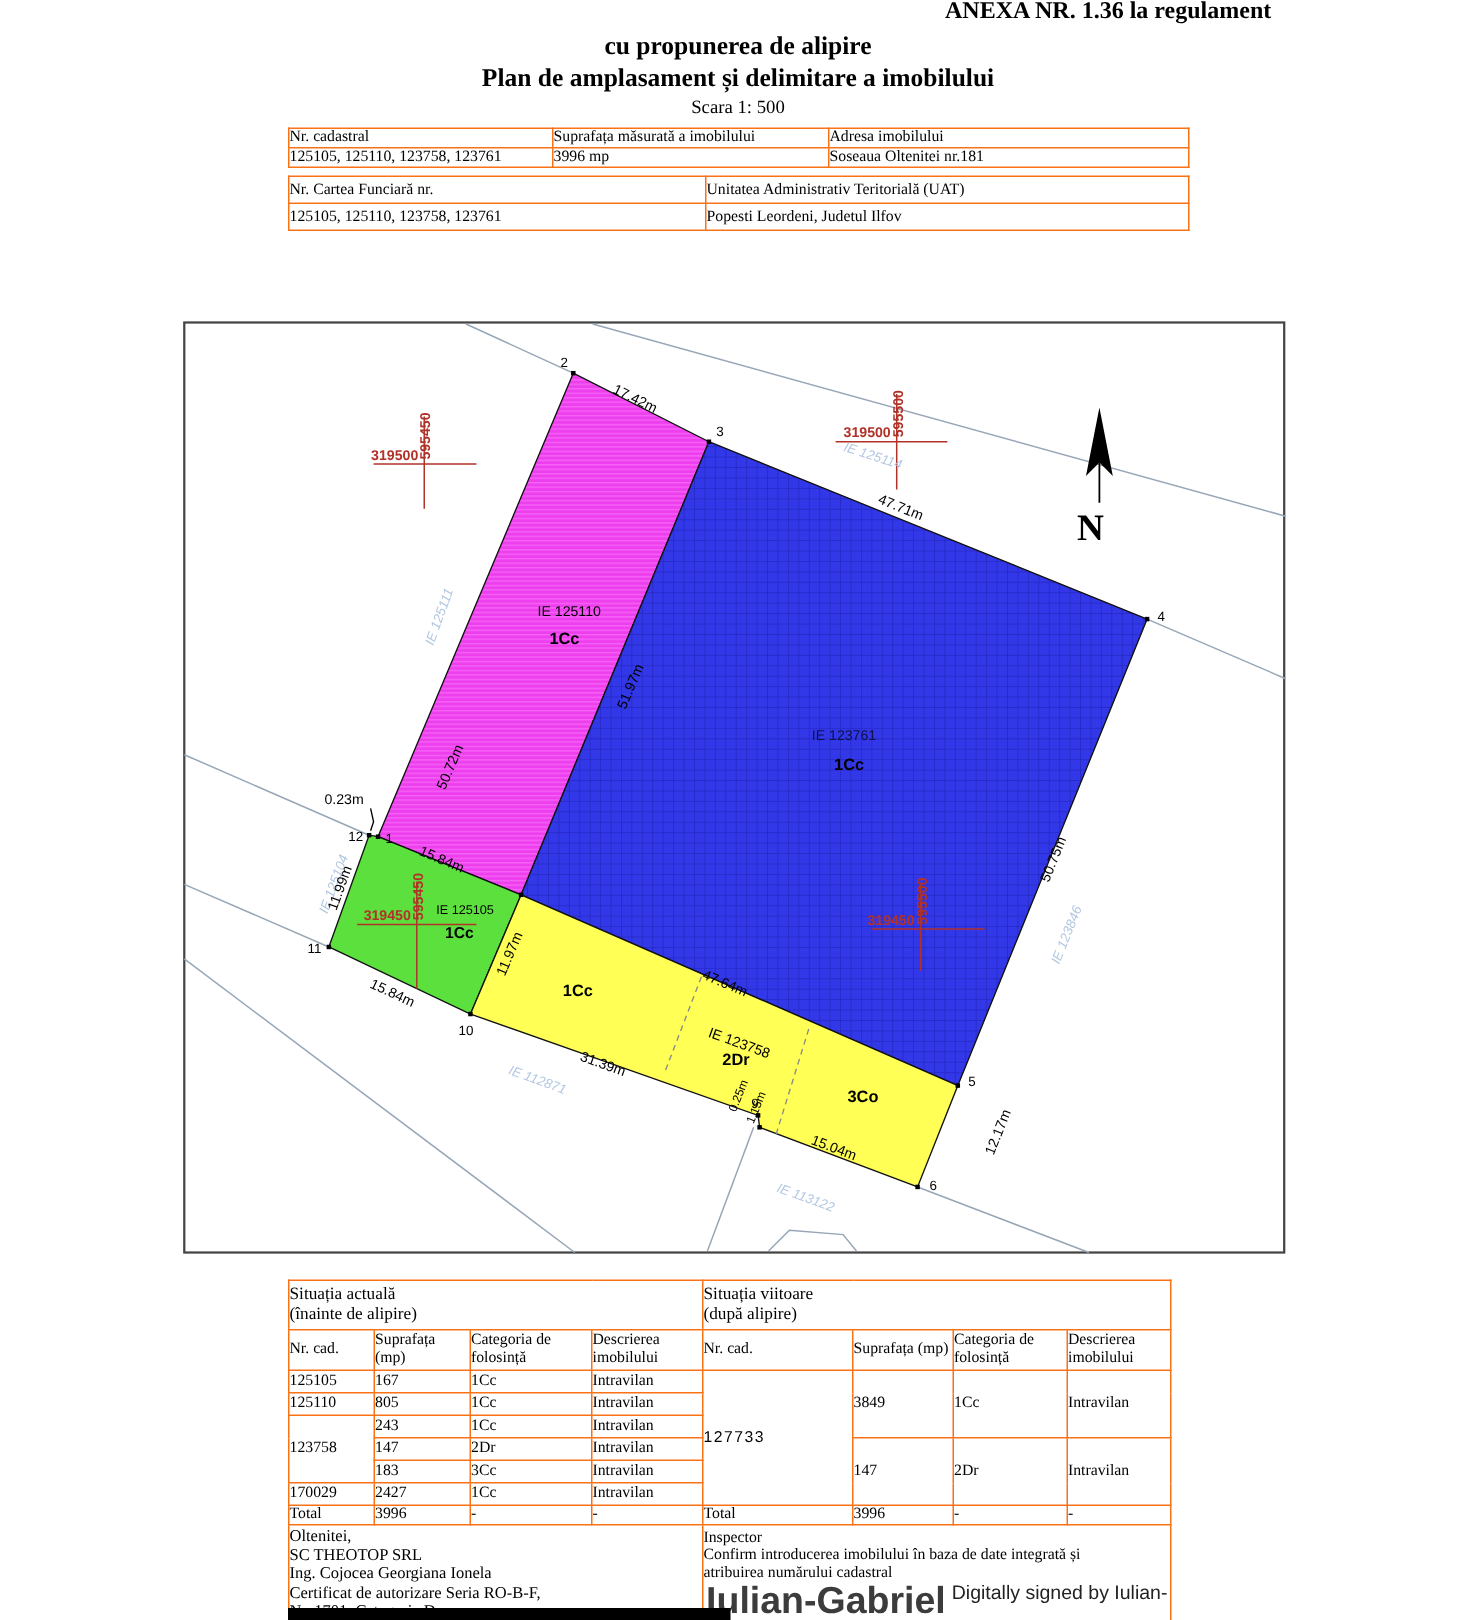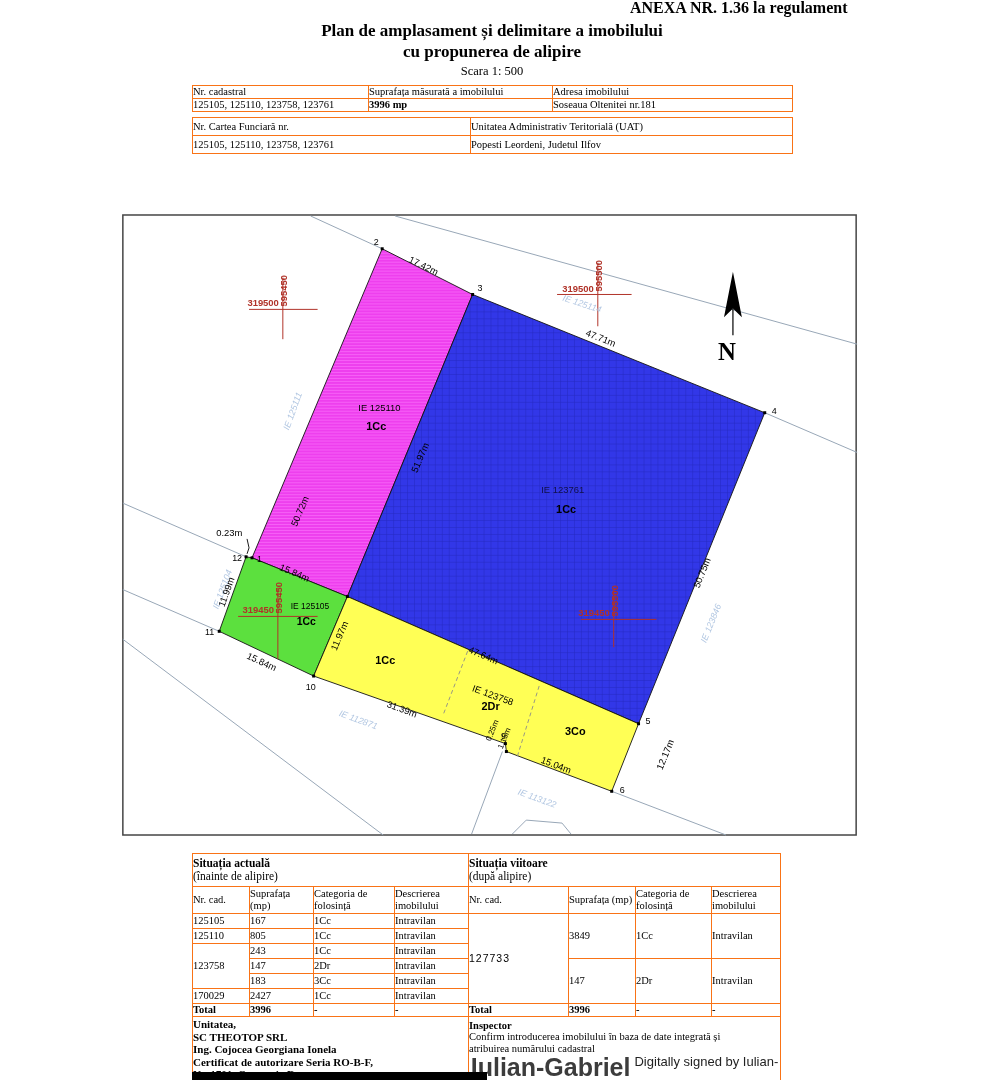"Plan de amplasament și delimitare" div.t1 { order: before "cu propunerea de alipire" -> after "cu propunerea de alipire" }
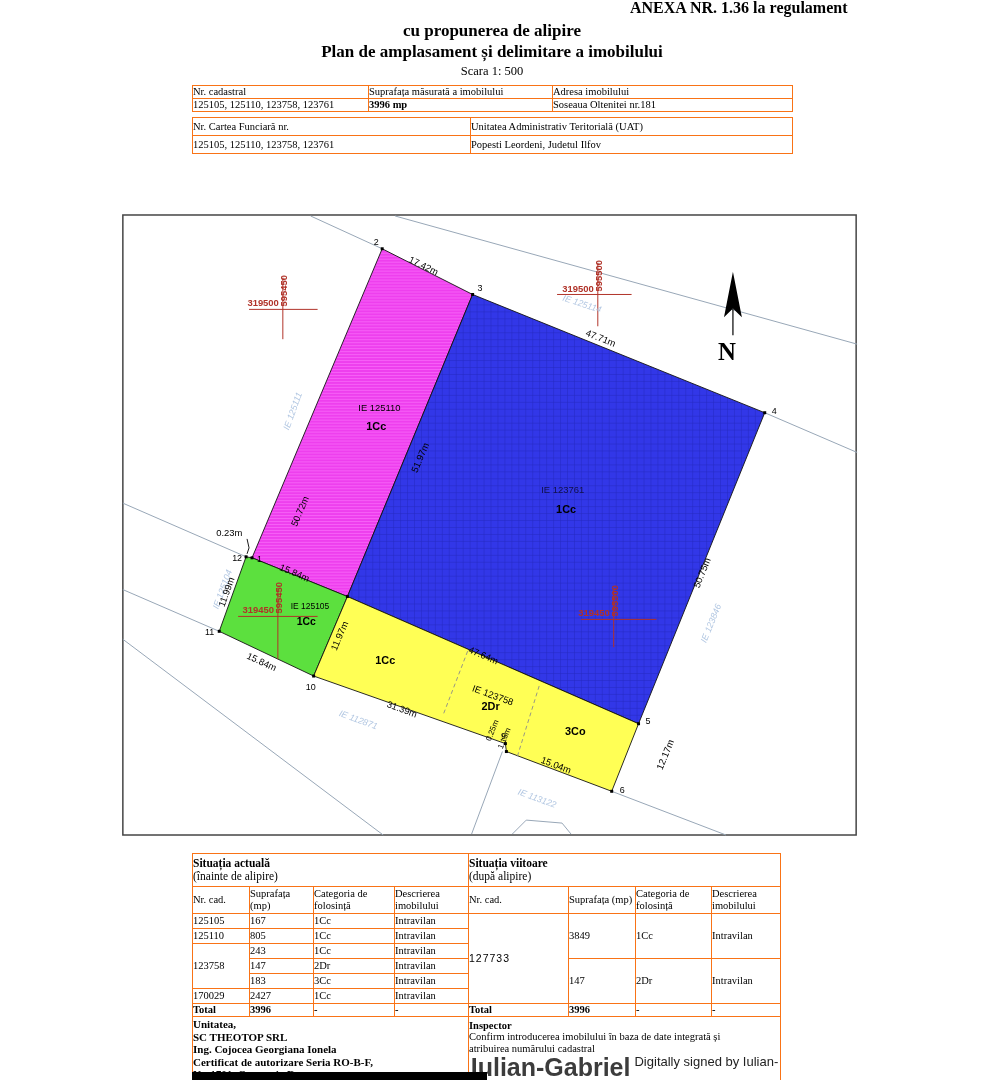"3996 mp" .b { font-weight: bold -> normal }
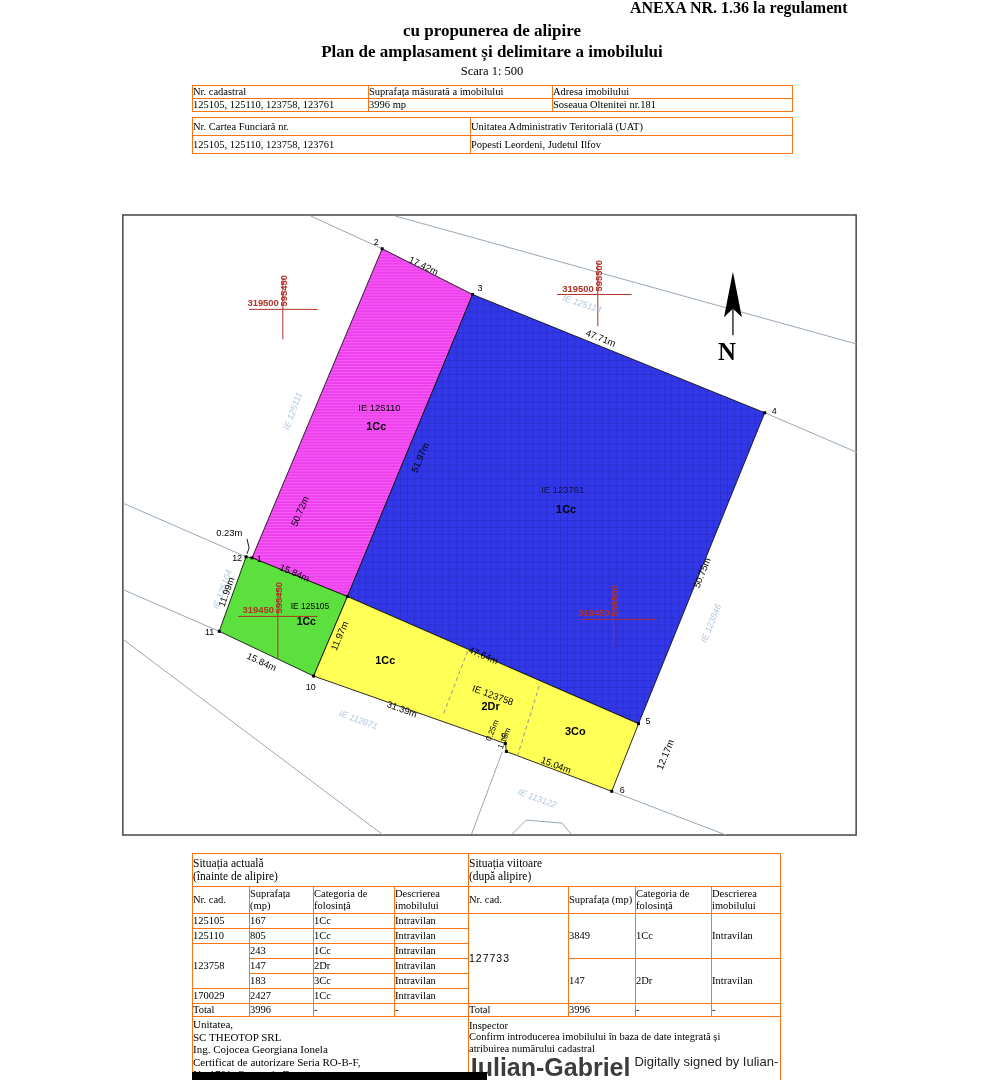"Unitatea," div.b { text: Unitatea -> Oltenitei }
